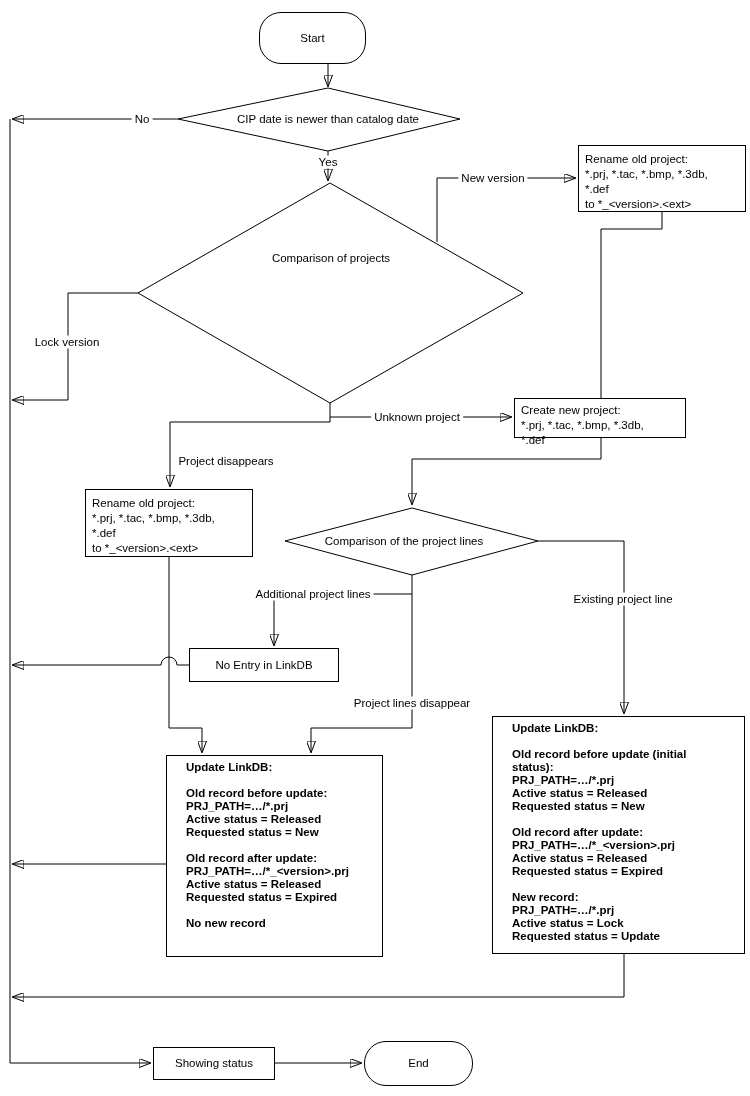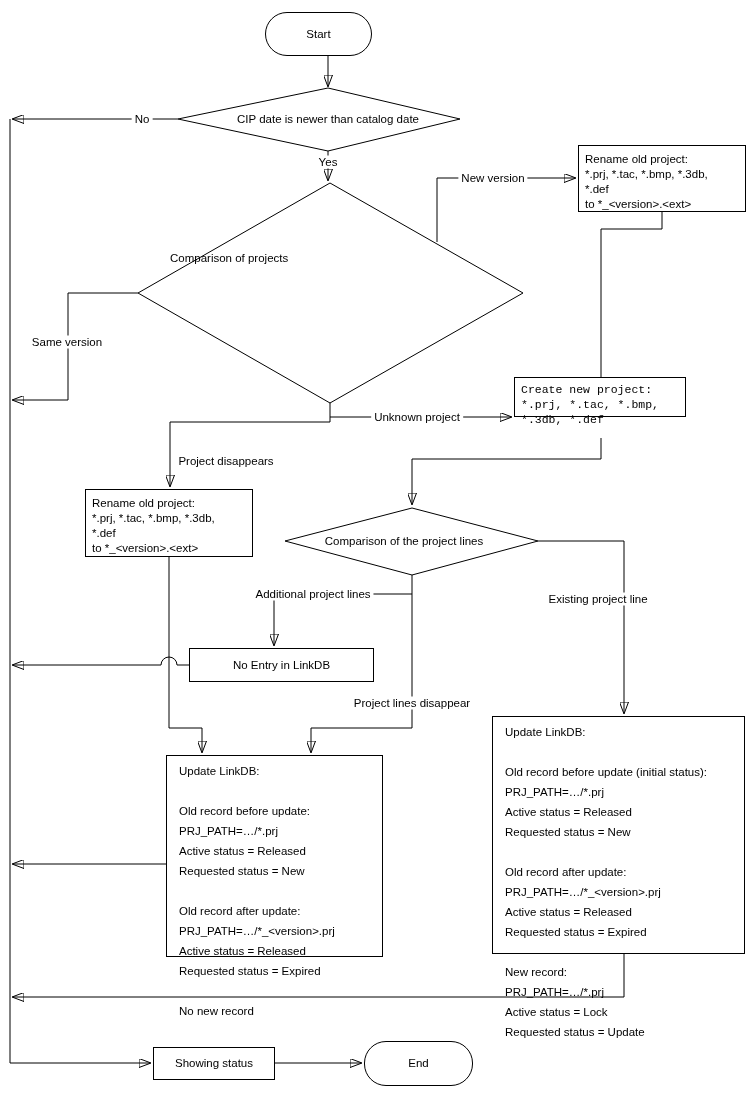"Start" div.node { height: 44px -> 52px; left: 265px -> 259px }
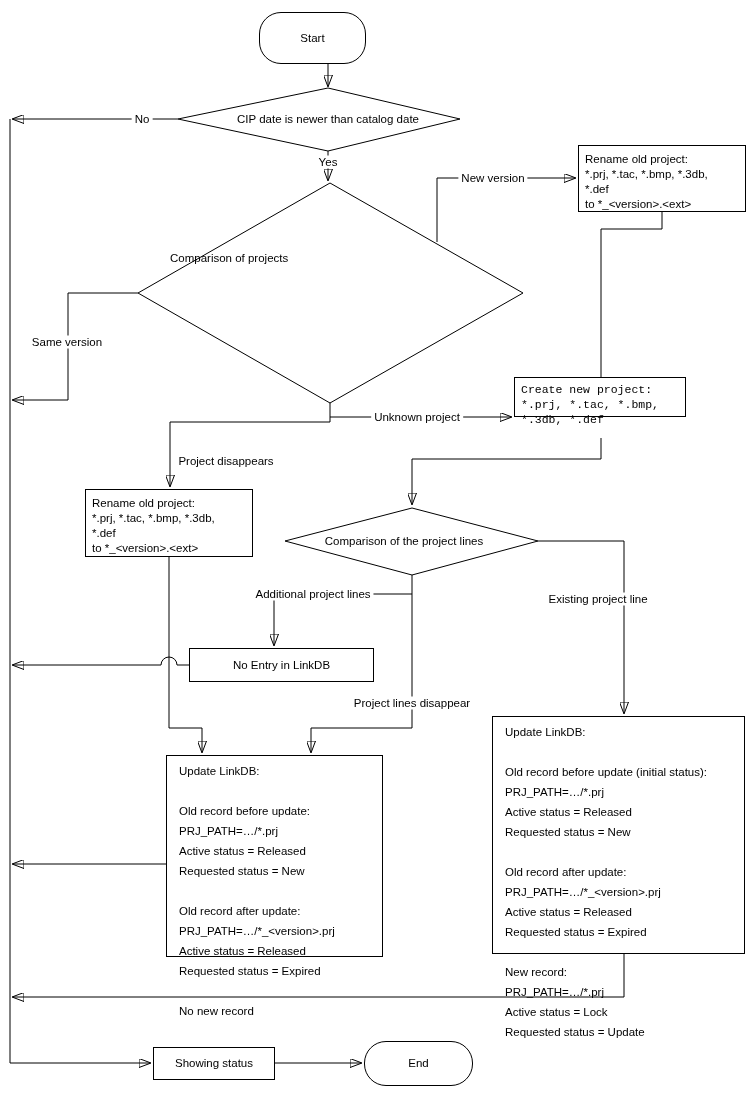"Comparison of projects" .diamond-textblock .title { text-align: none -> center }
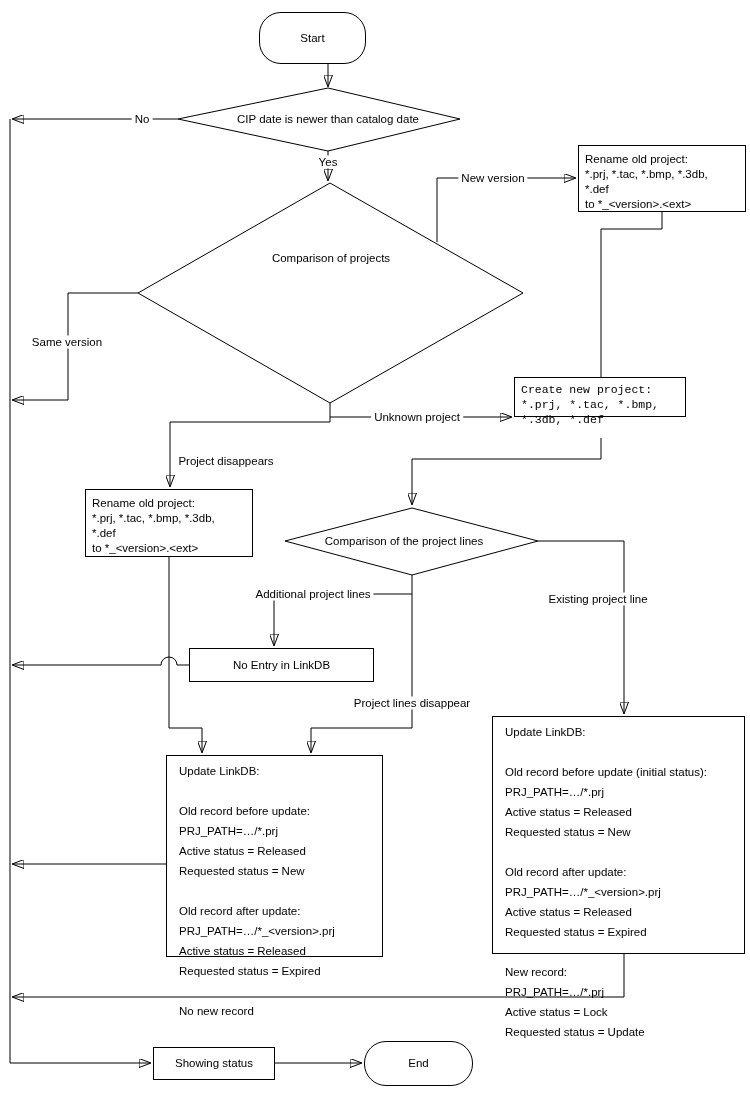"Same version" span.edge-label { text: Same -> Lock }
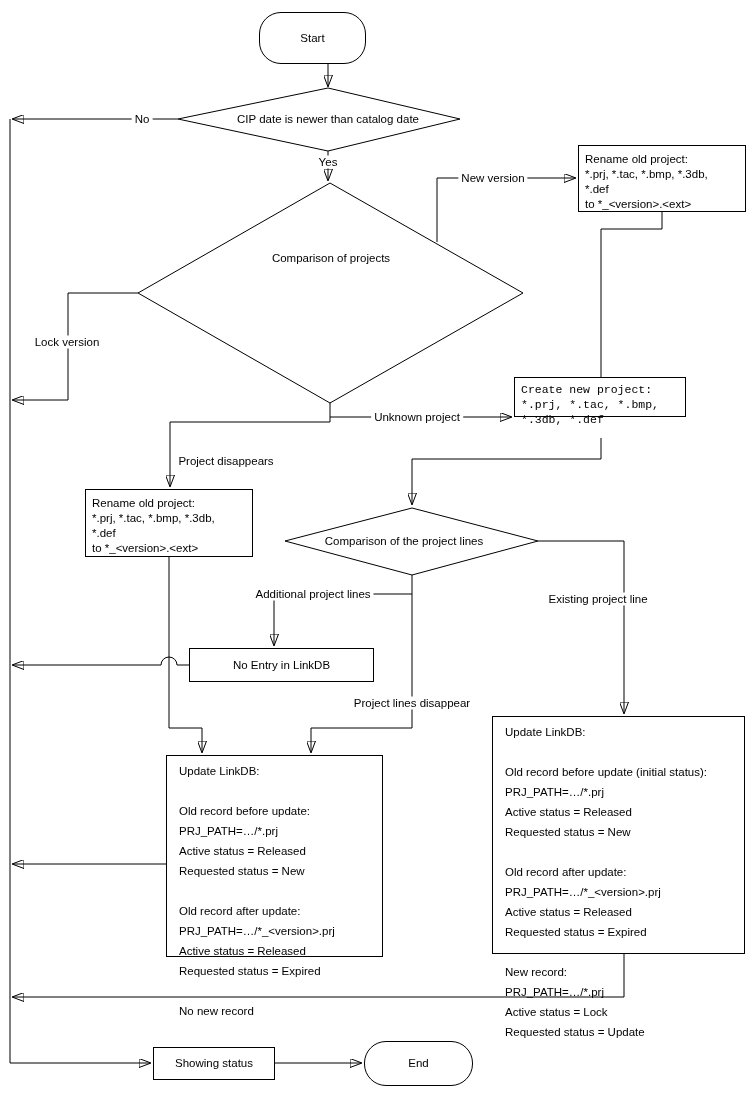"Create new project:" div.node { font-family: Liberation Mono, monospace -> none; top: 377px -> 398px }
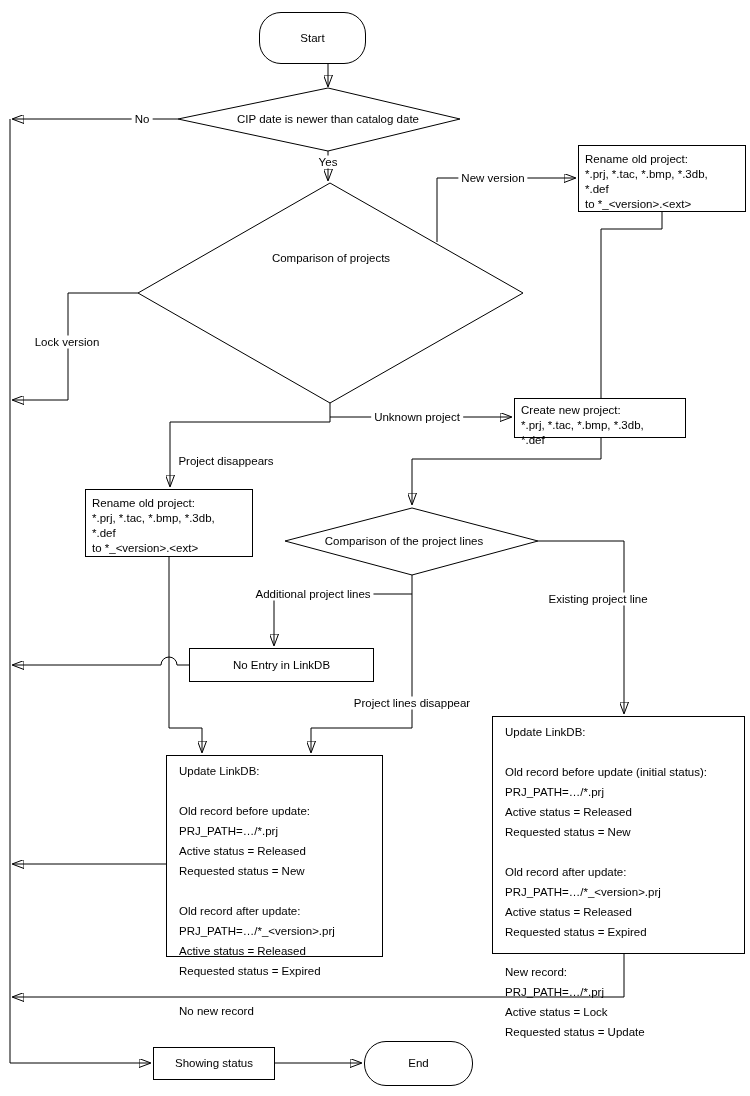"Existing project line" span.edge-label { left: 598px -> 623px }
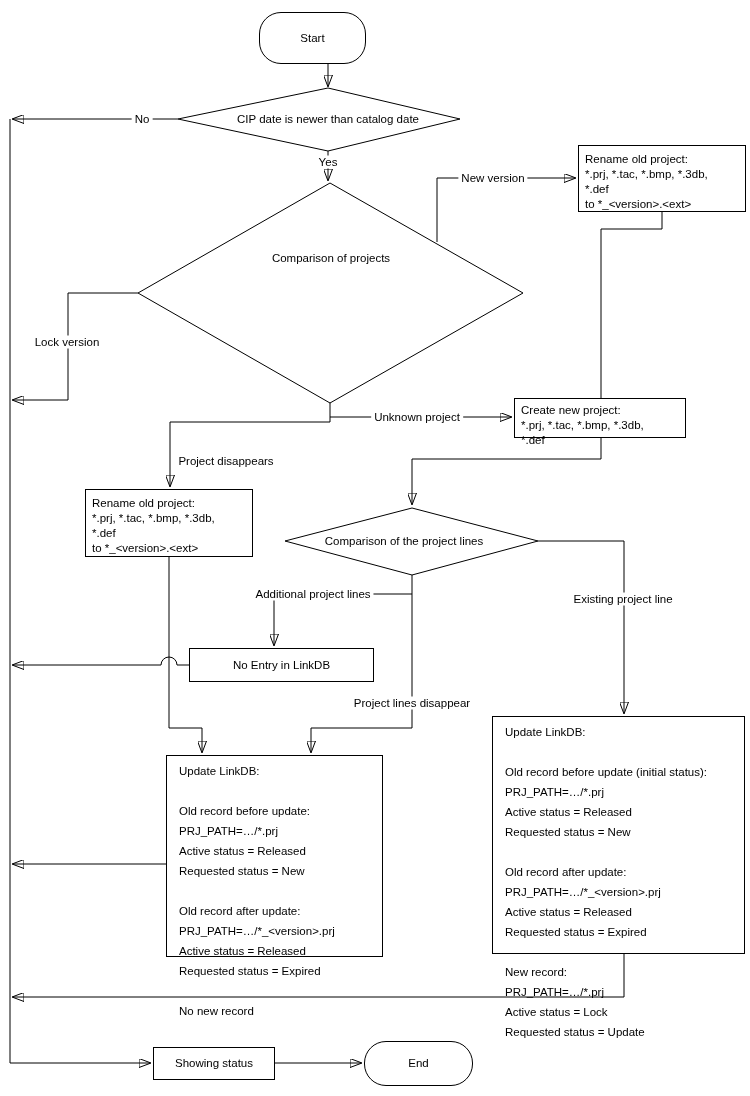"No Entry in LinkDB" div.node { width: 185px -> 150px }
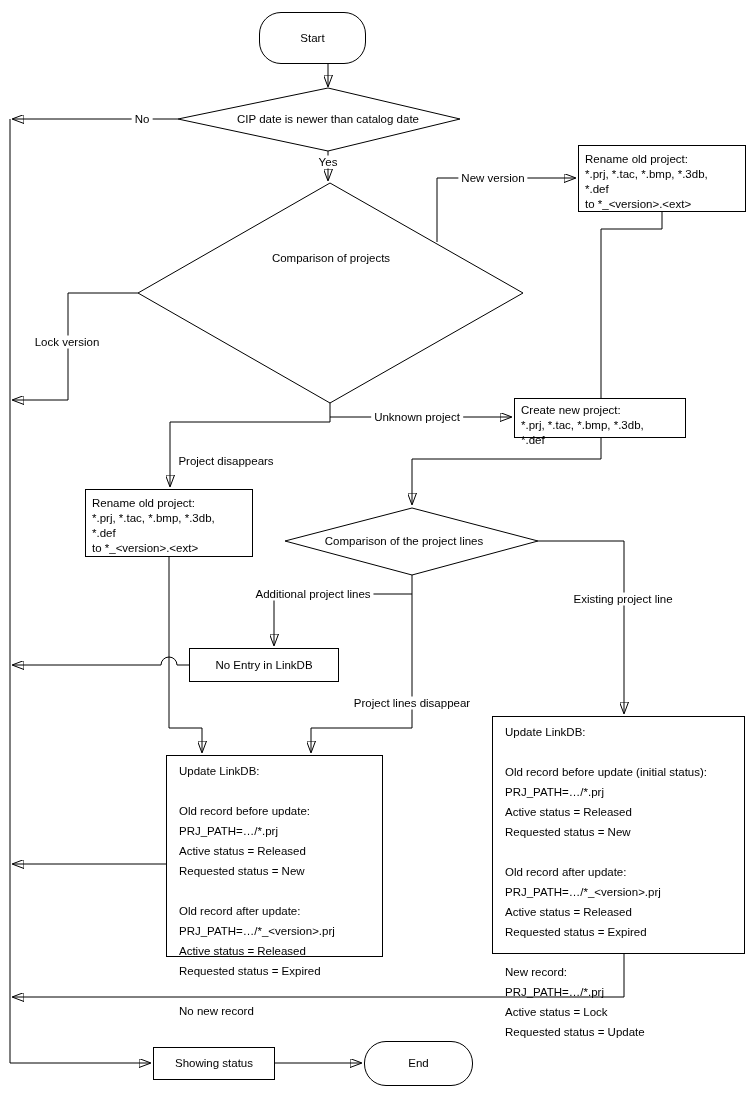"Update LinkDB:" .node.small-lh { font-weight: none -> bold; line-height: 20px -> 13px; padding: 5px 12px -> 5px 19px }
